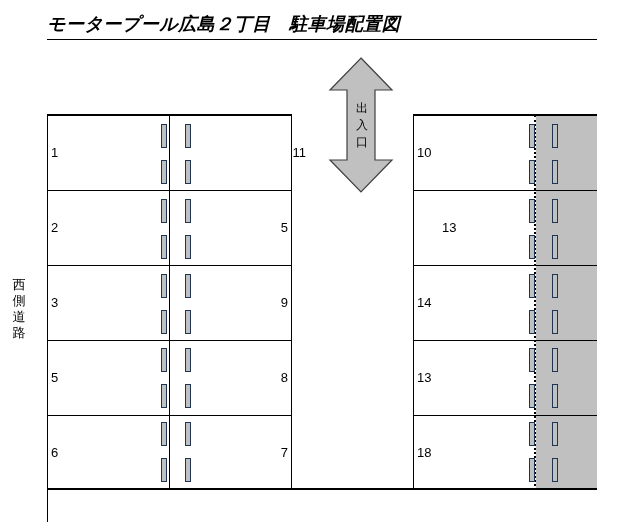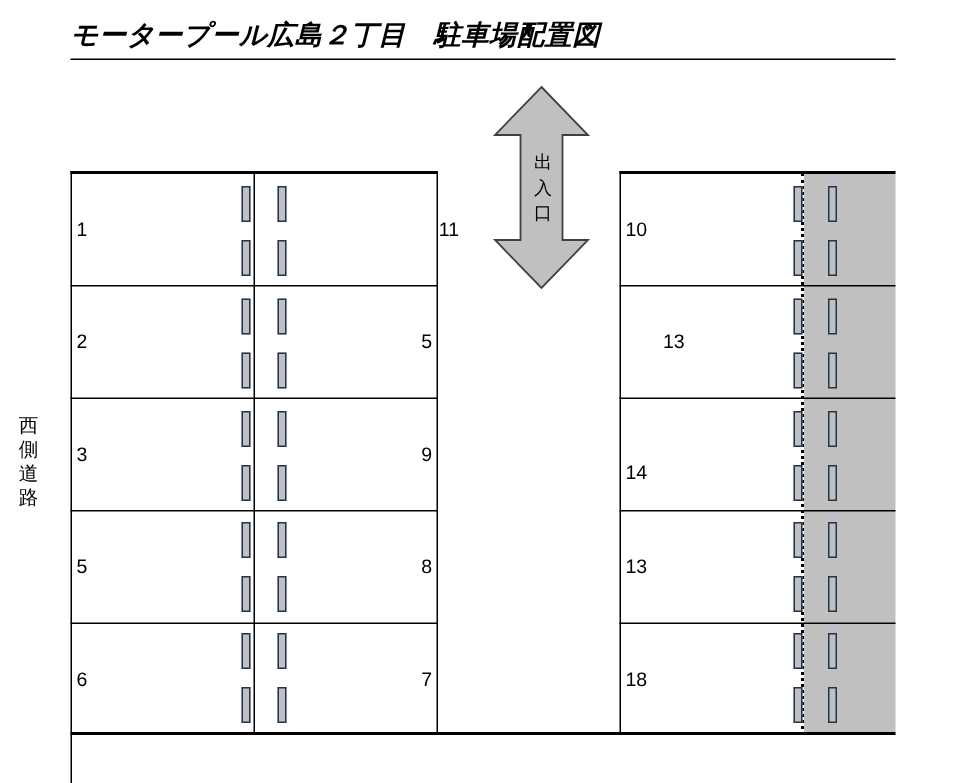"14" div.slot-num { top: 308px -> 296px }
